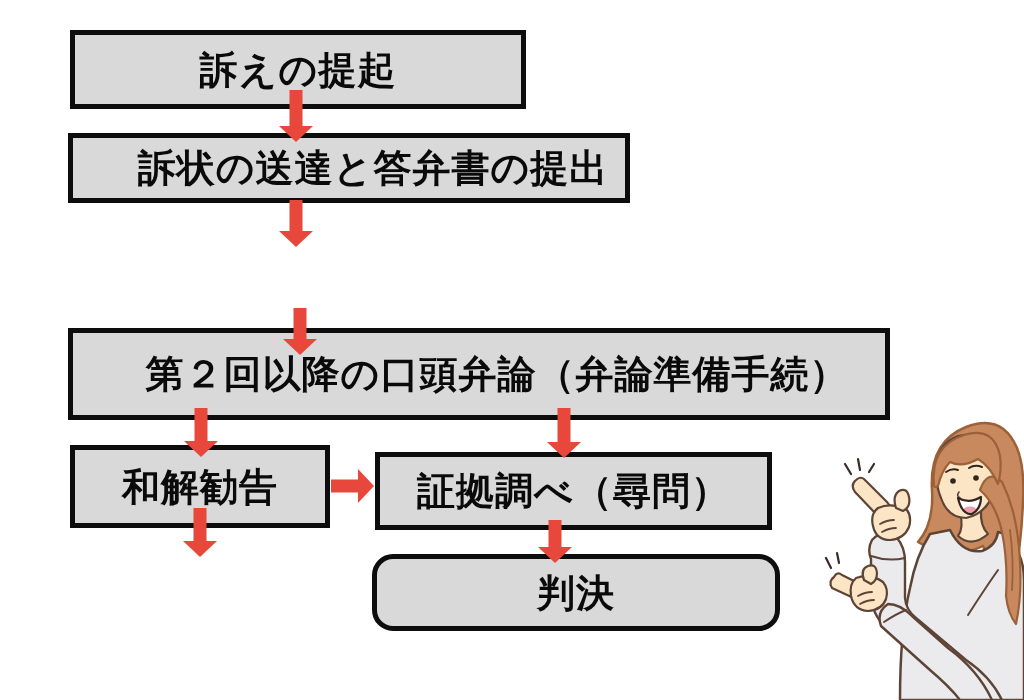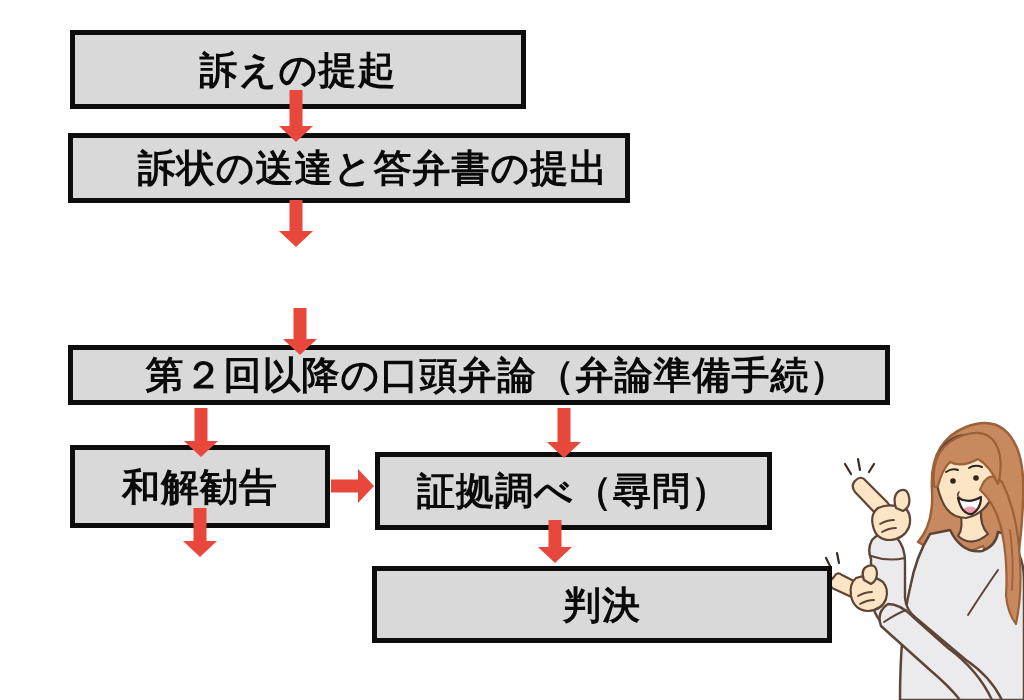"第２回以降の口頭弁論（弁論準備手続）" .b4 { height: 60px -> 92px; top: 345px -> 328px }
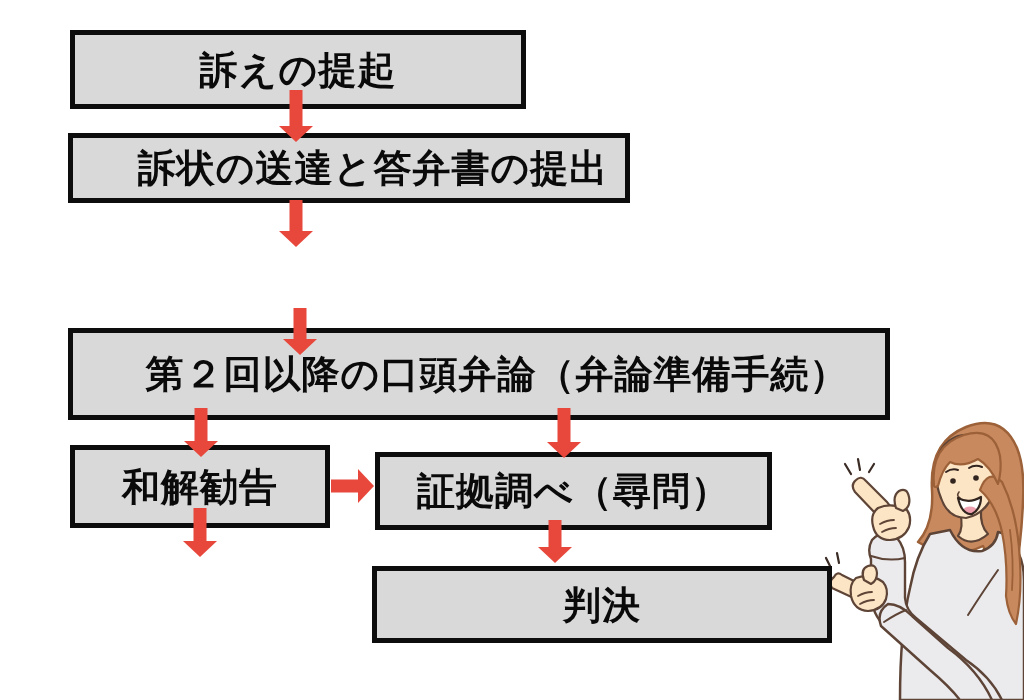"判決" .b8 { border-radius: none -> 21px; top: 566px -> 554px; width: 460px -> 408px }
